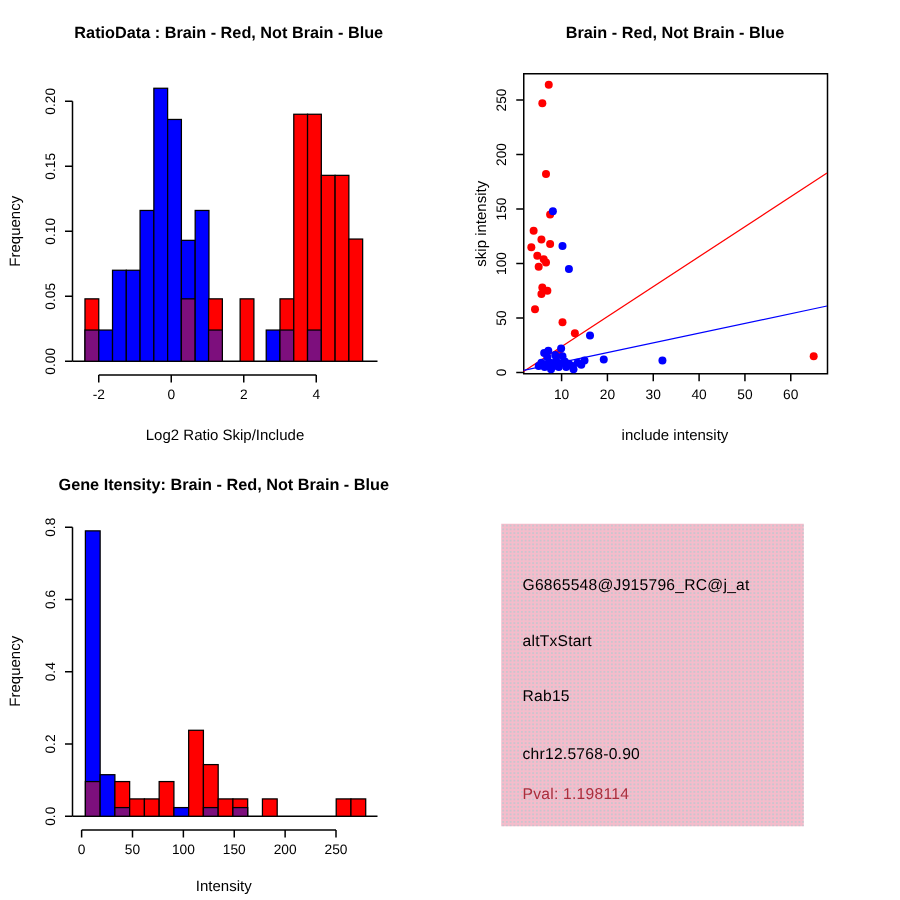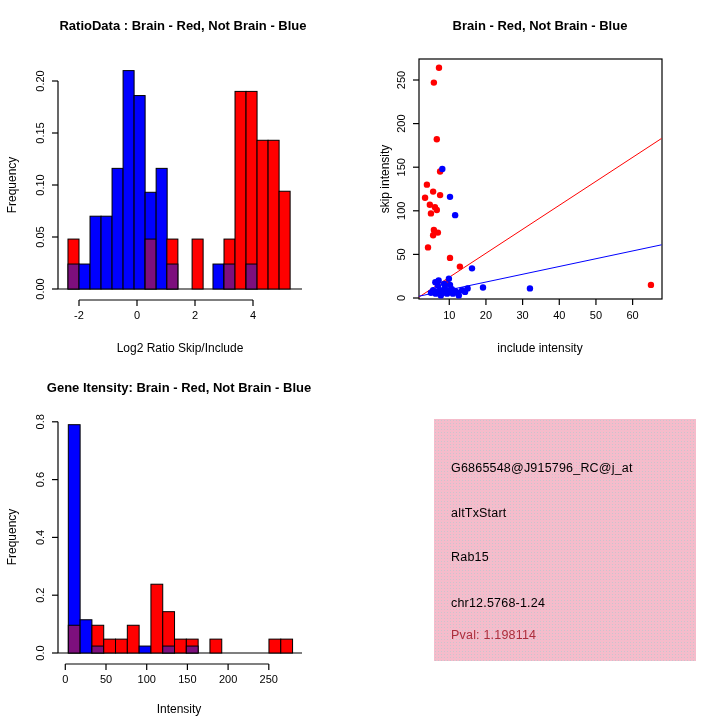"G6865548@J915796_RC@j_at" .info-box { left: 434px -> 401px; width: 262px -> 242px }
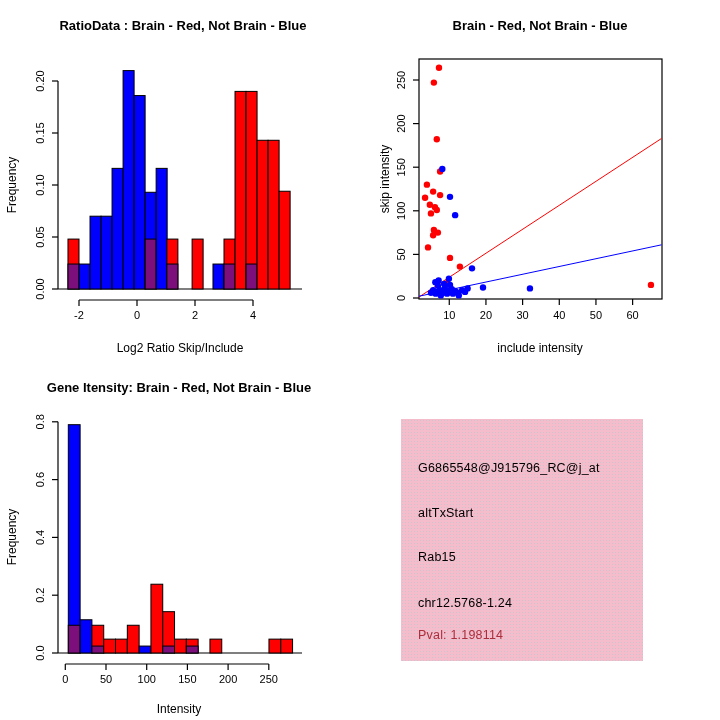"chr12.5768-1.24" div.info-line { text: chr12.5768-1.24 -> chr12.5768-0.90 }
